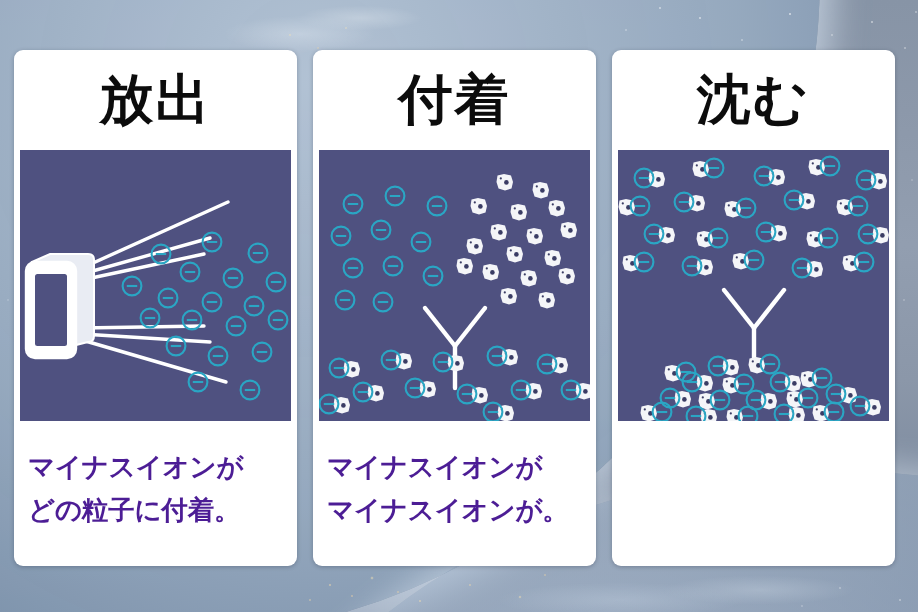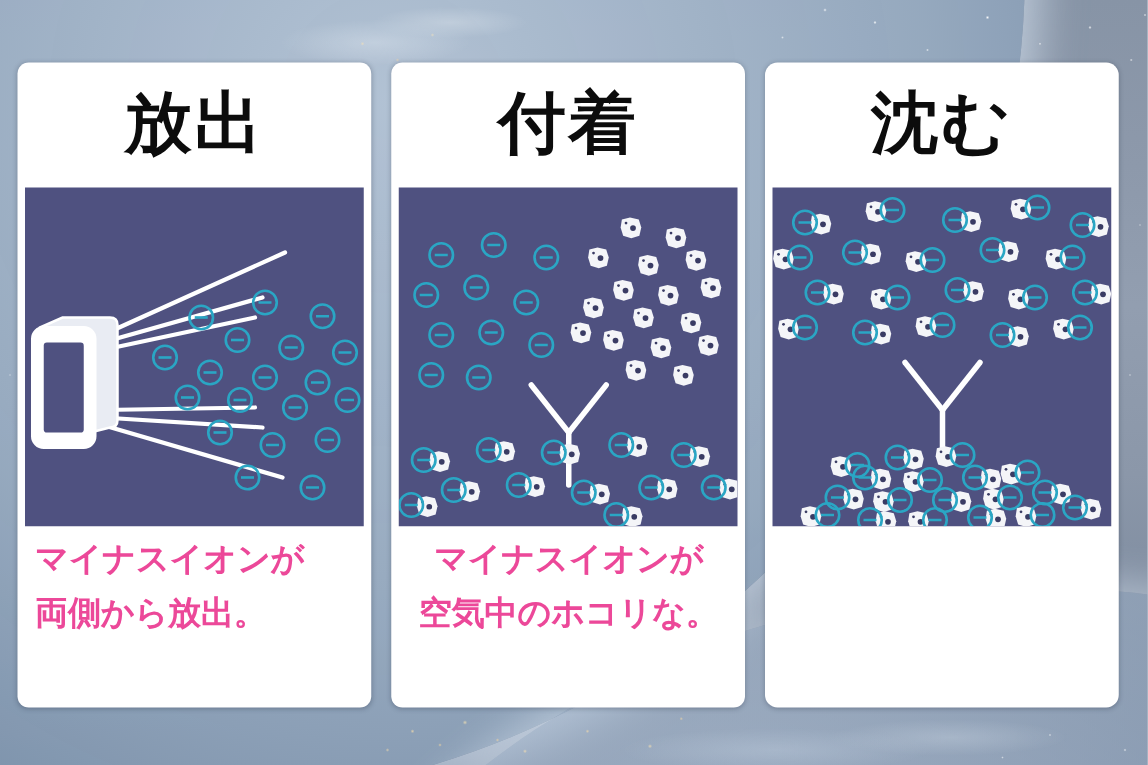"付着" .card.c2 { text-align: center -> none }
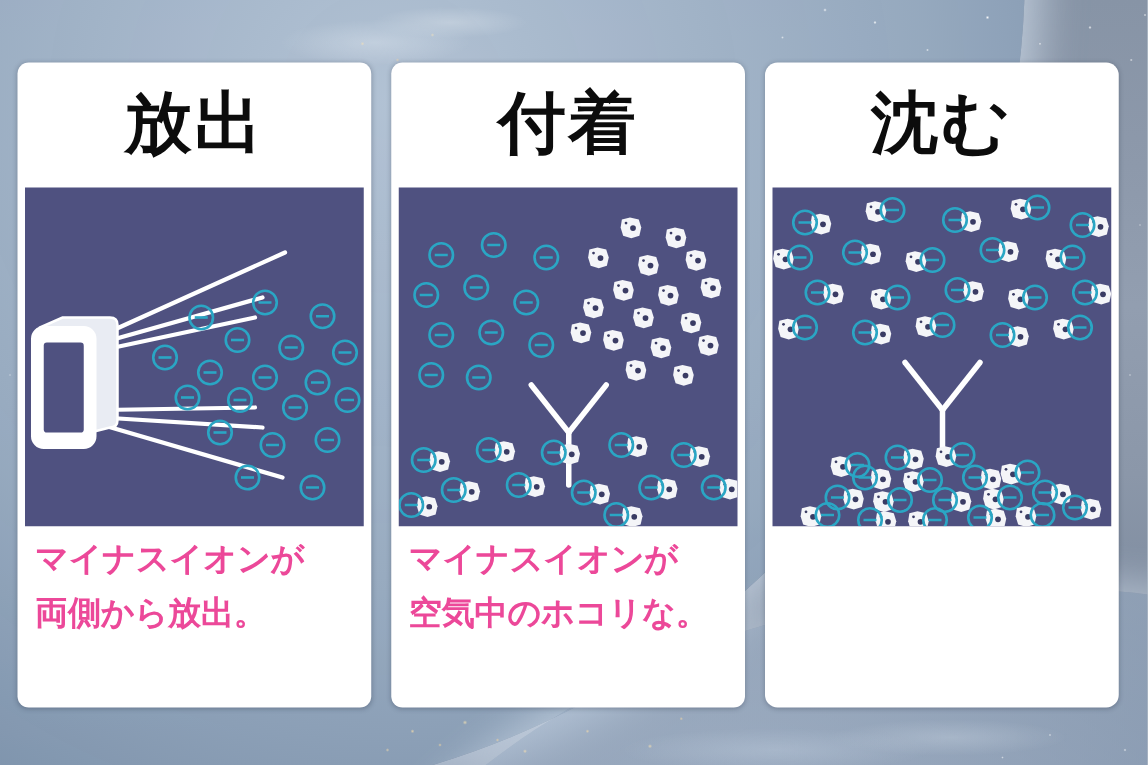"沈む" .card.c3 { border-radius: 10px -> none }
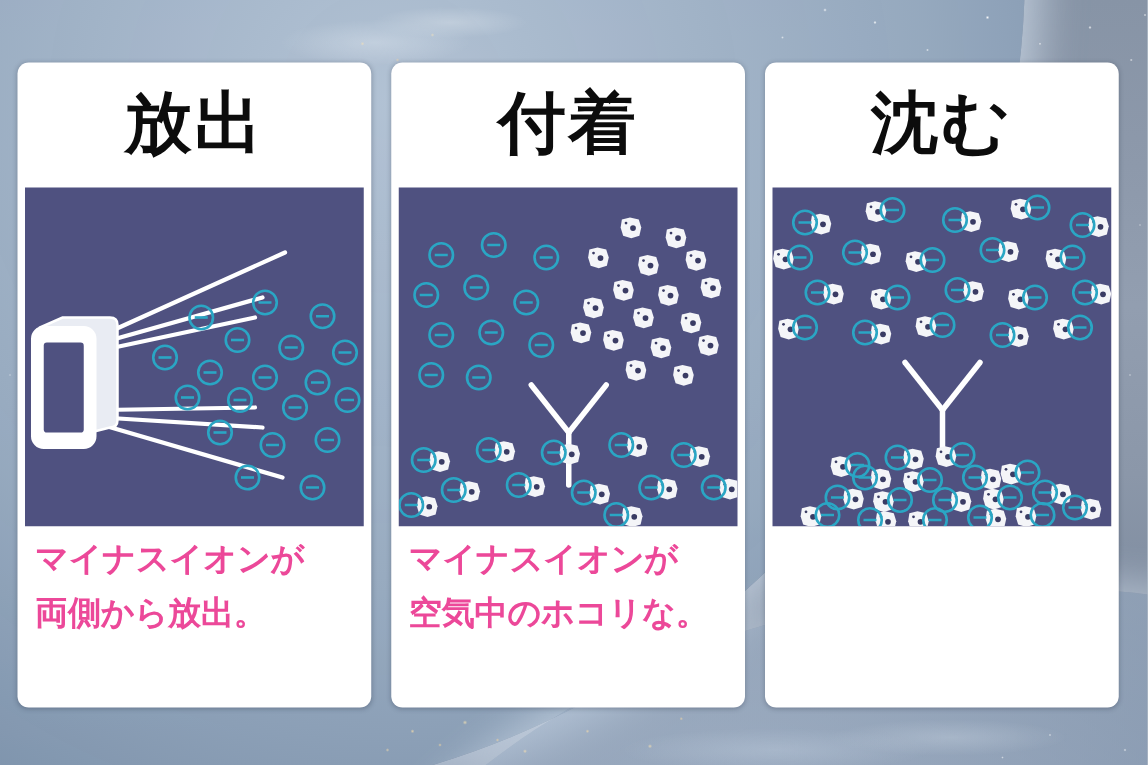"マイナスイオンが" .card-caption { color: #ec4899 -> #4c1d95; top: 376px -> 396px }
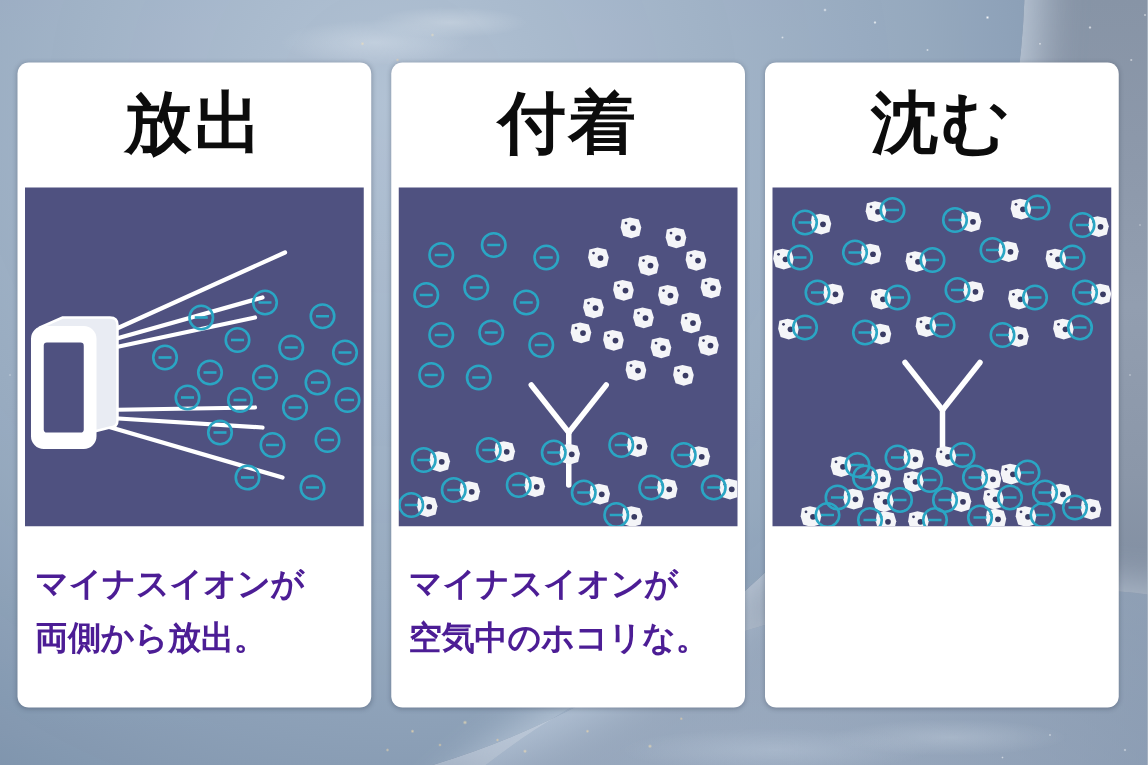"両側から放出。" span.cl { text: 両側から放出 -> どの粒子に付着 }
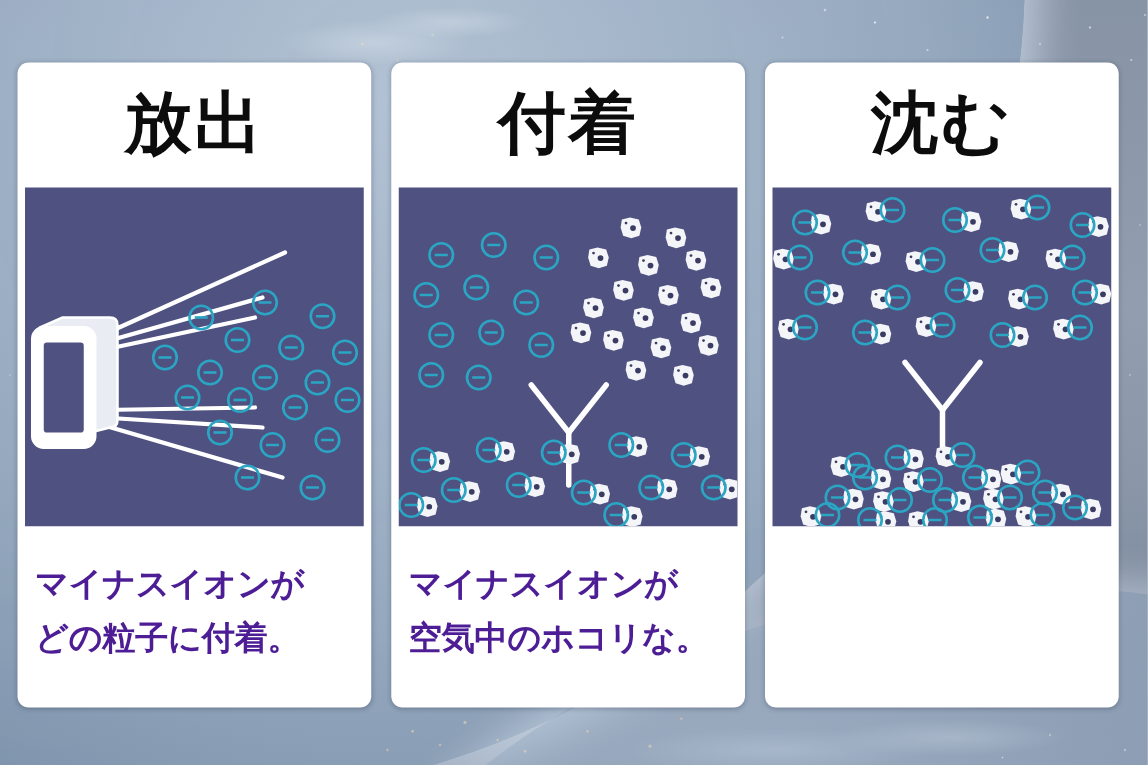"空気中のホコリな。" span.cl { text: 空気中のホコリな -> マイナスイオンが }
